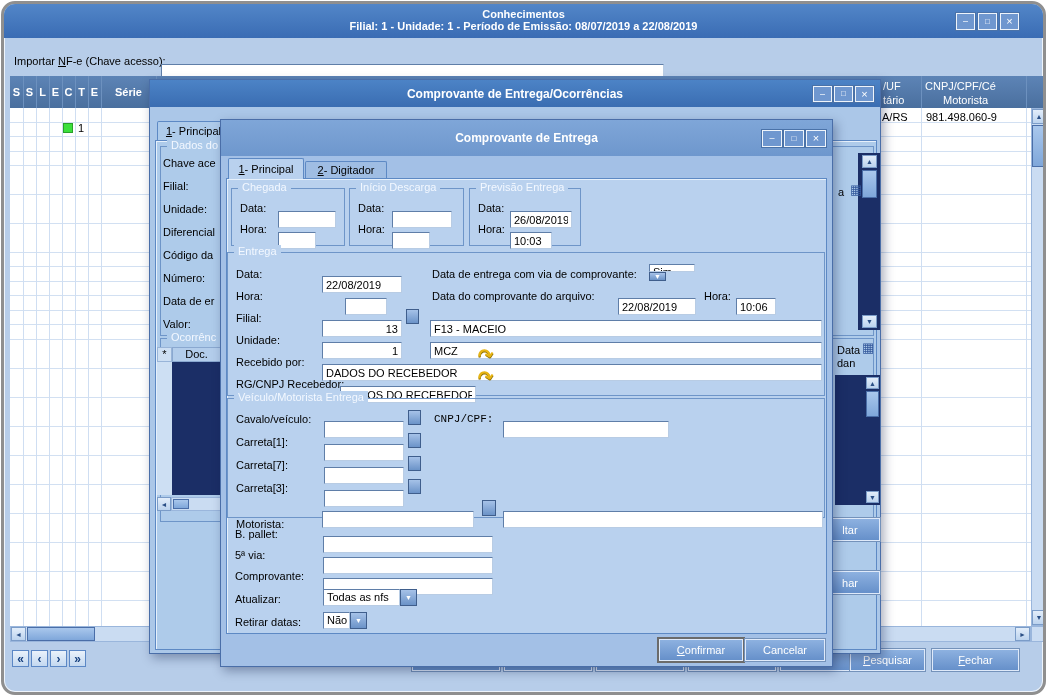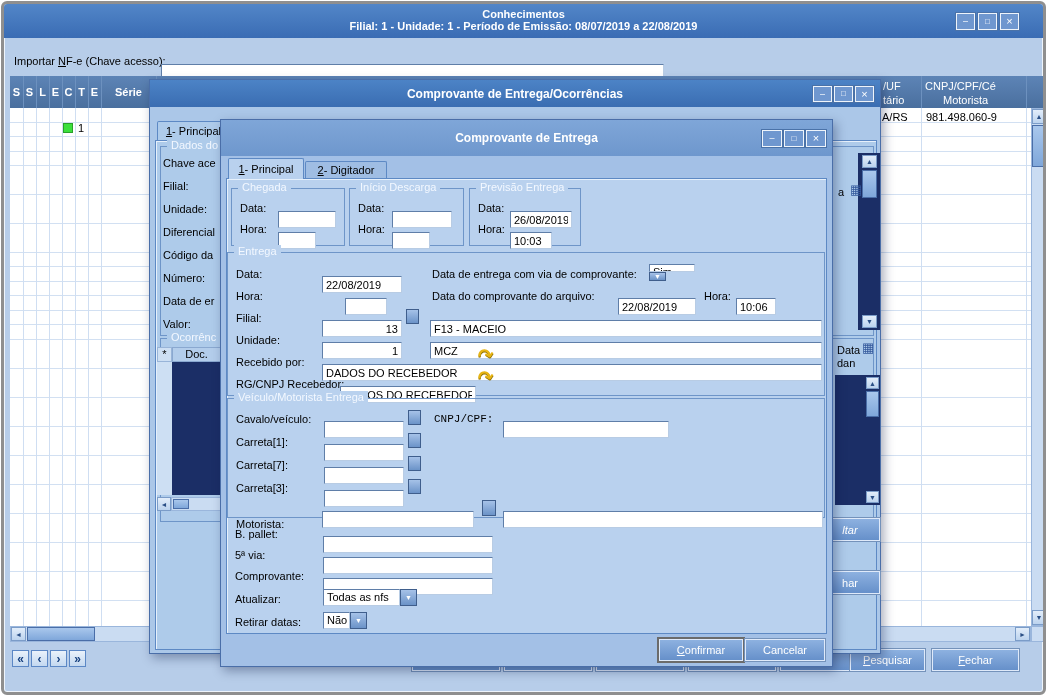"Conhecimentos" .window { border-radius: 6px -> 14px }
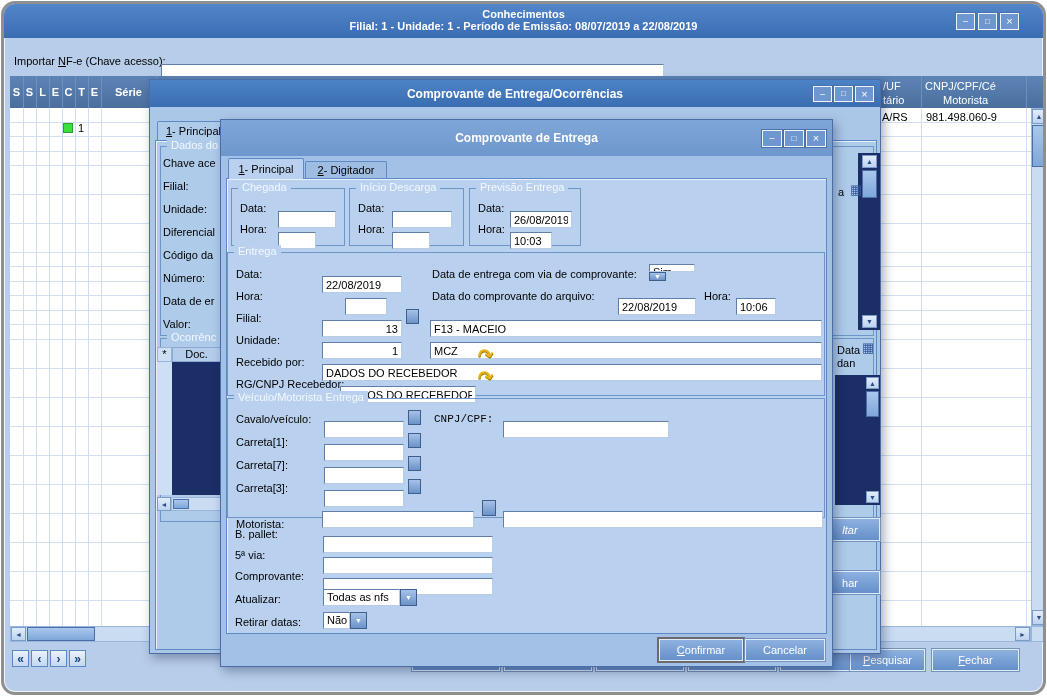"ltar" div.blue-btn { font-style: italic -> none }
